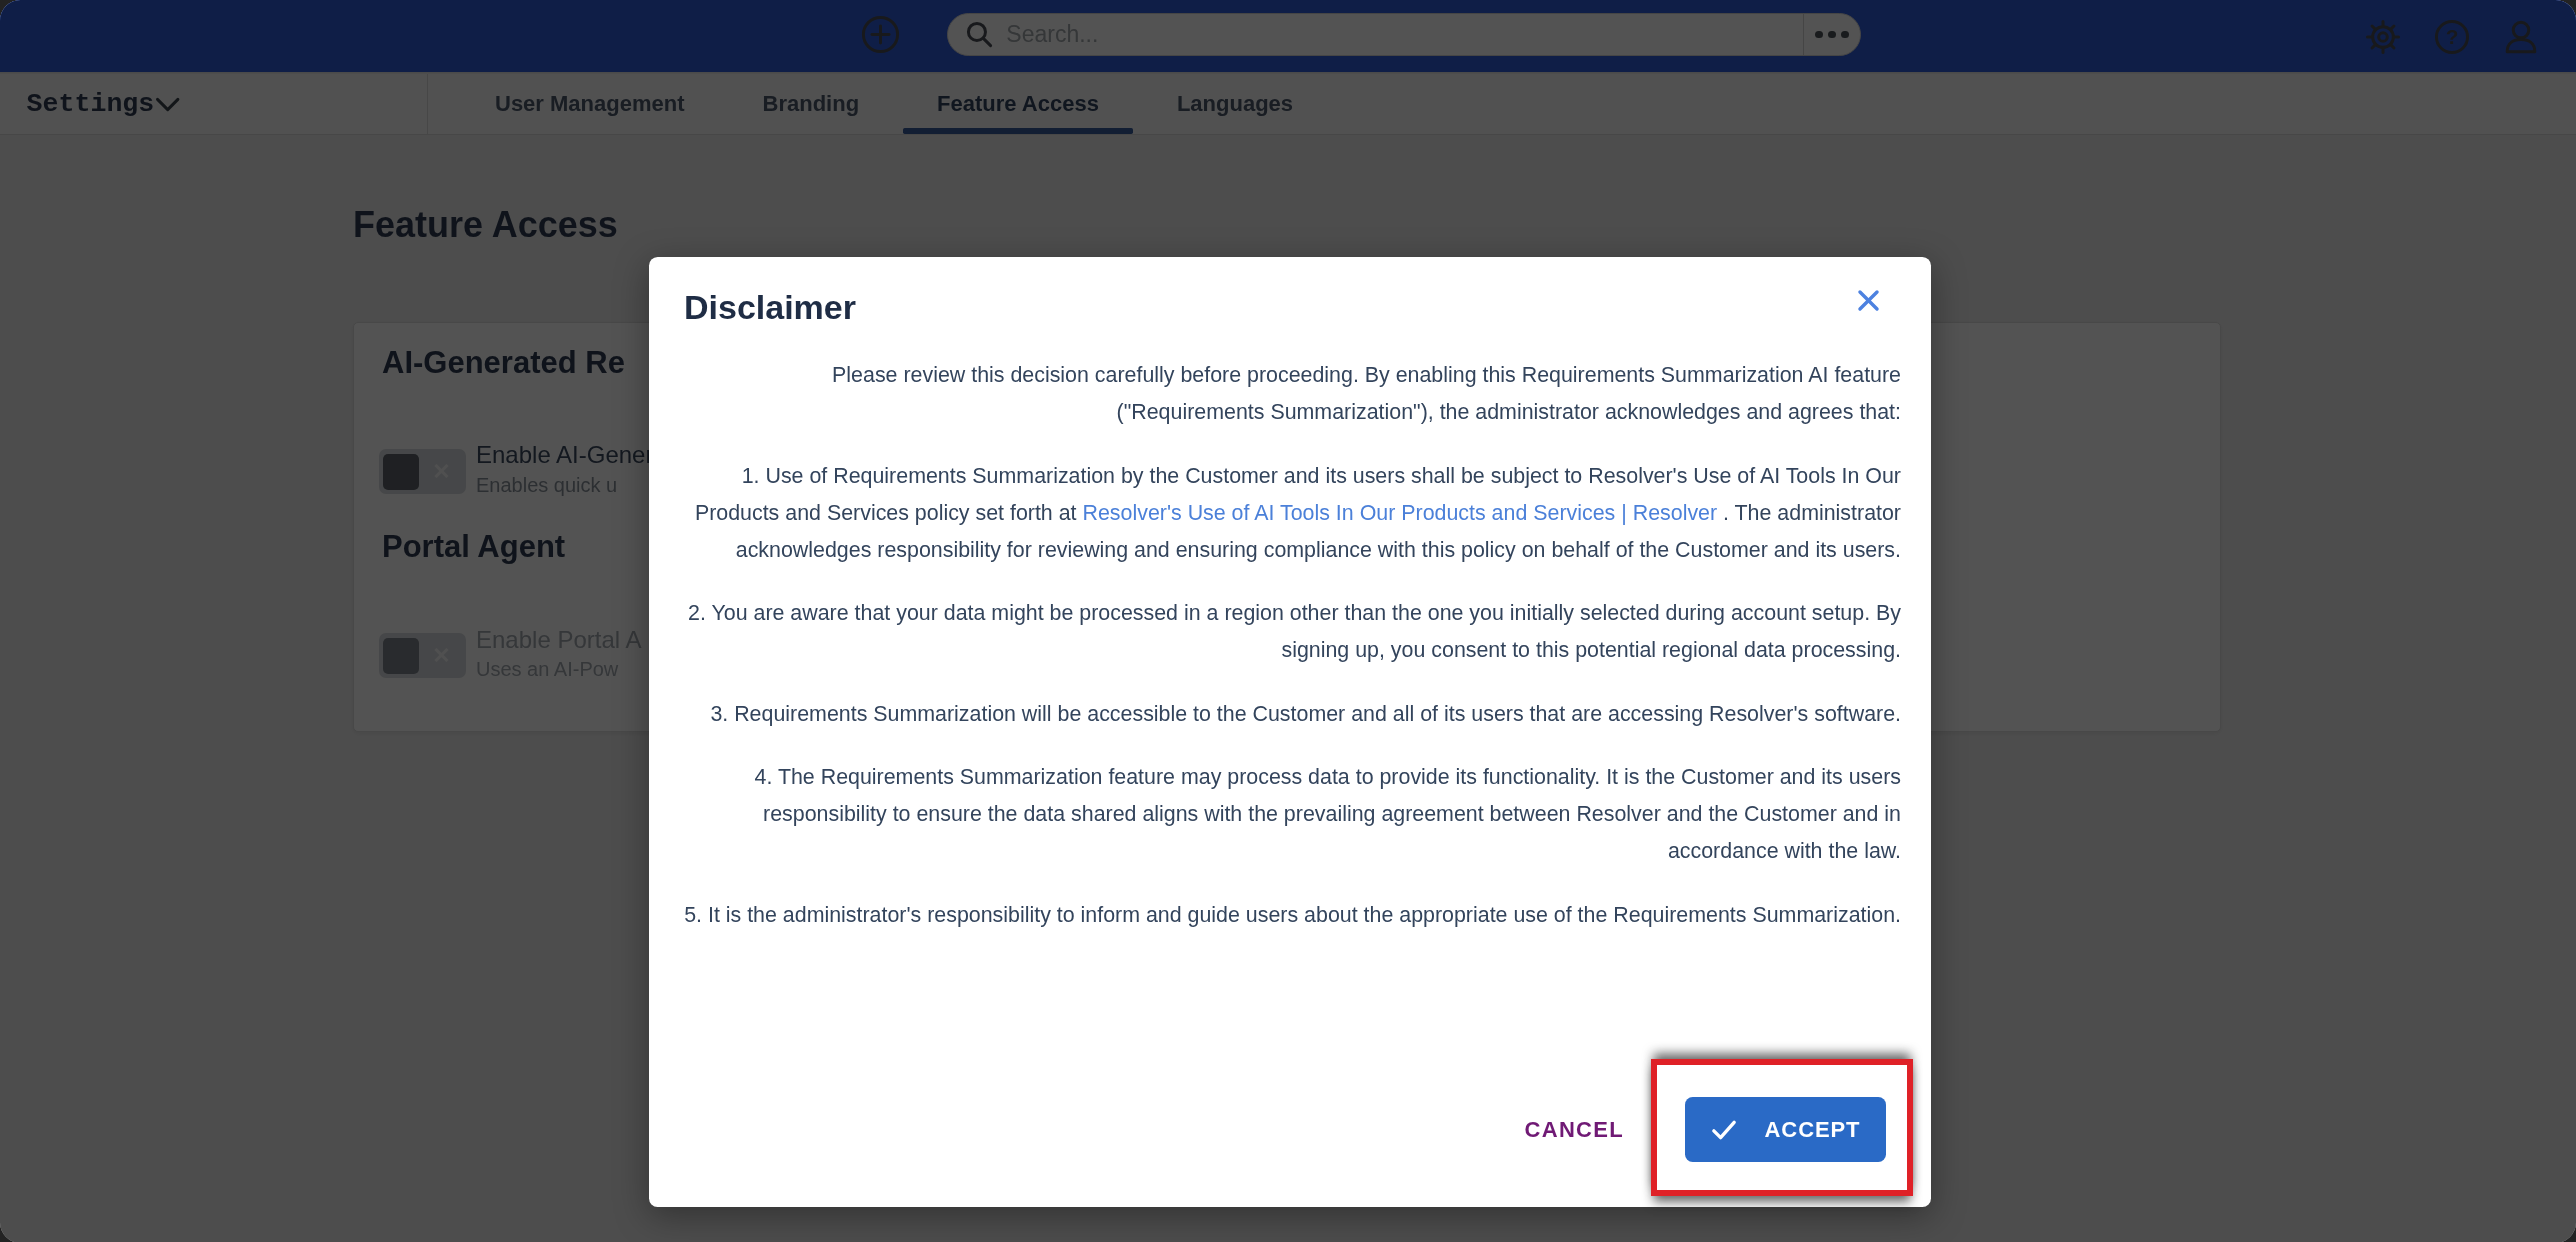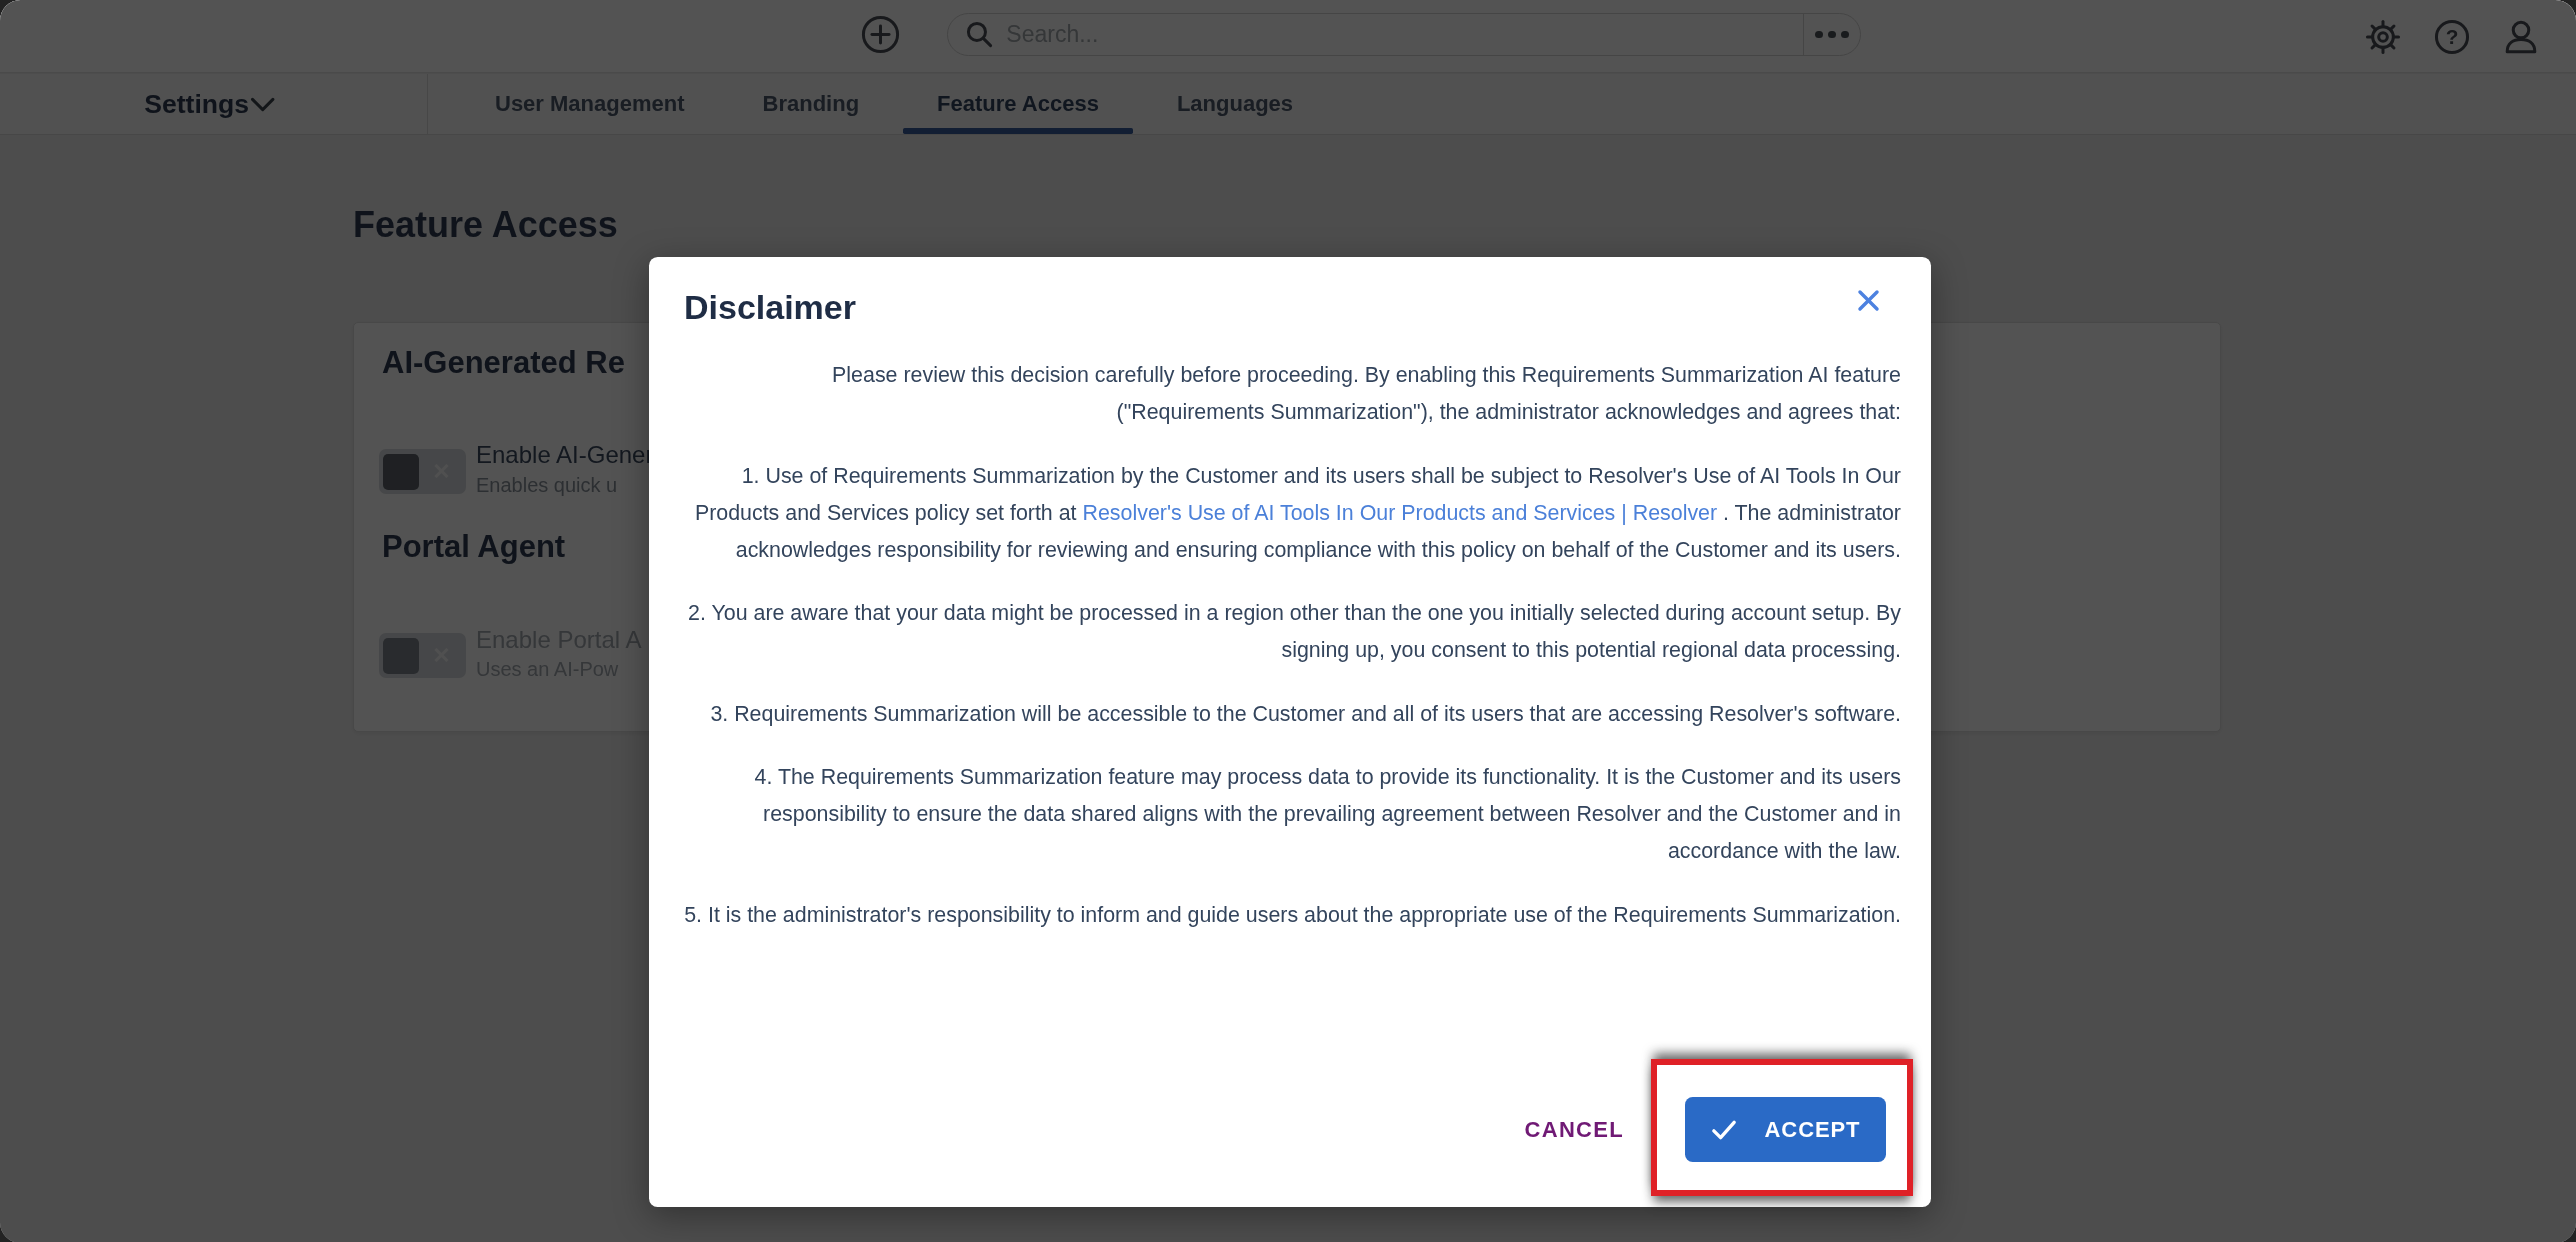"Search..." .topbar { background: #ffffff -> #1d4ed8 }
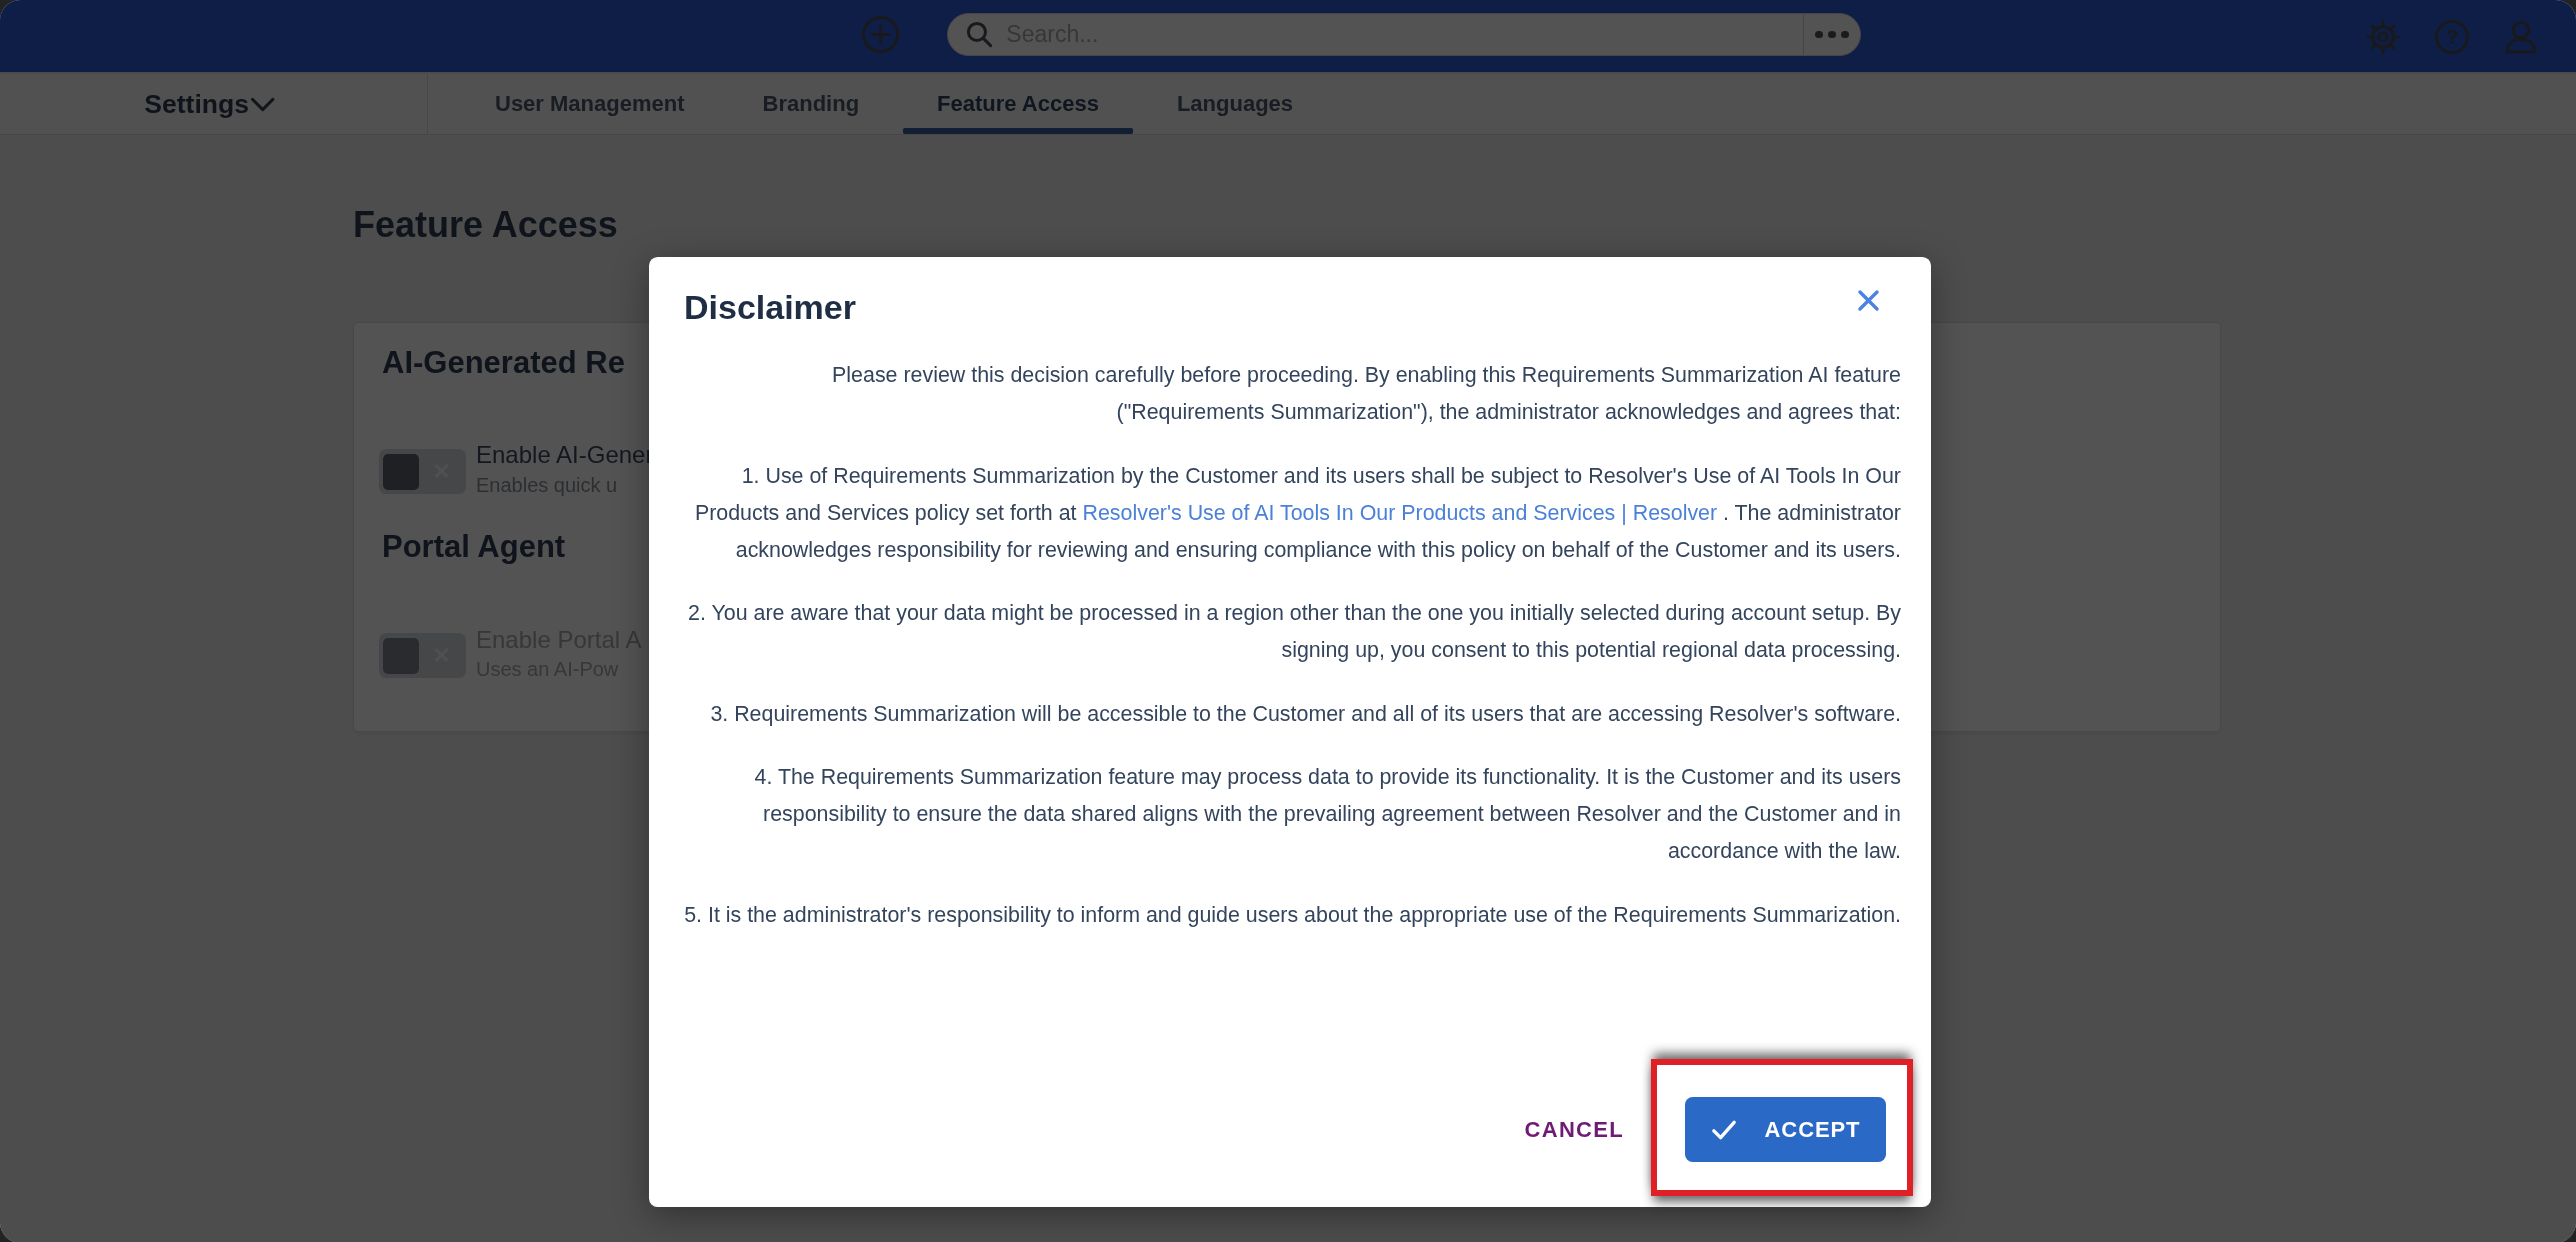"Settings" .settings-dd { font-family: none -> Liberation Mono, monospace; justify-content: center -> flex-start }
